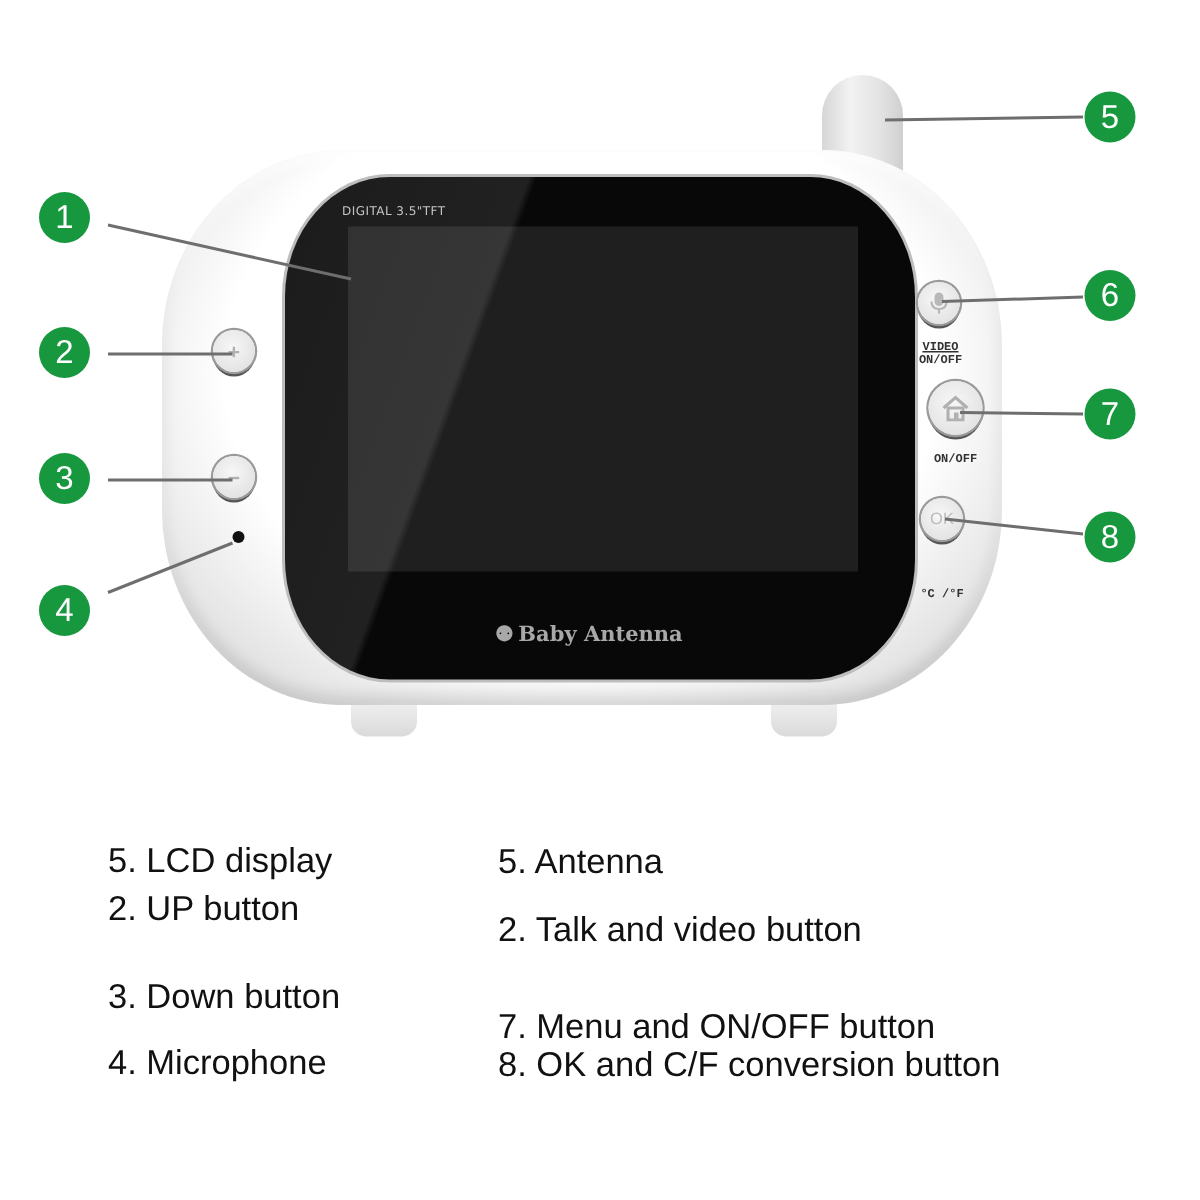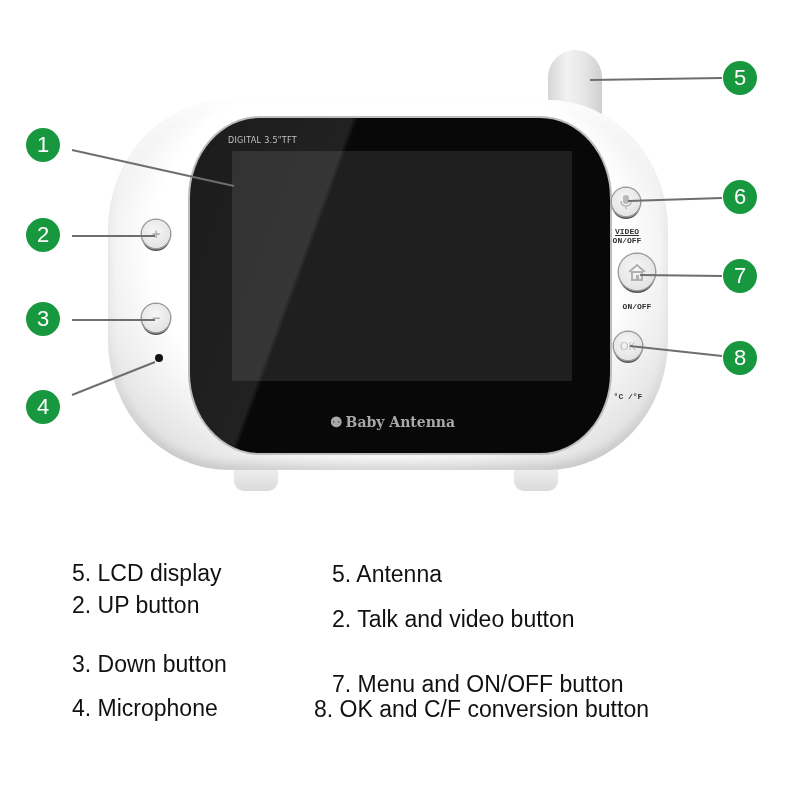"8. OK and C/F conversion" div.abs { left: 314px -> 332px }
